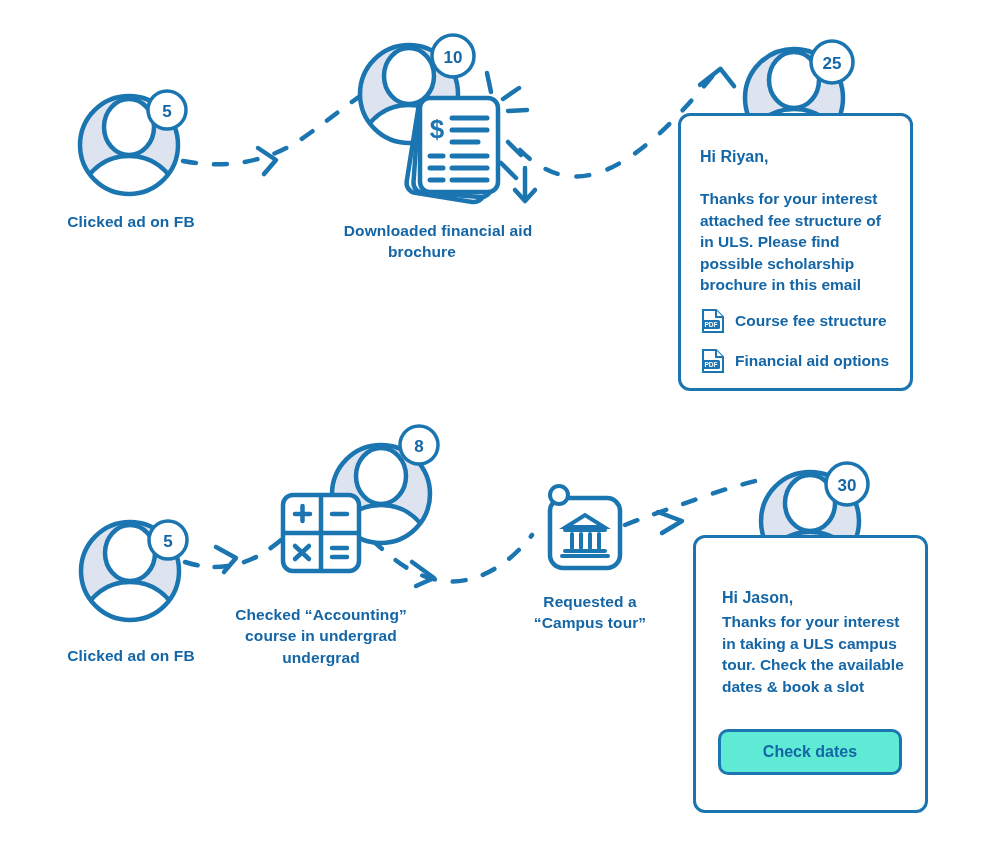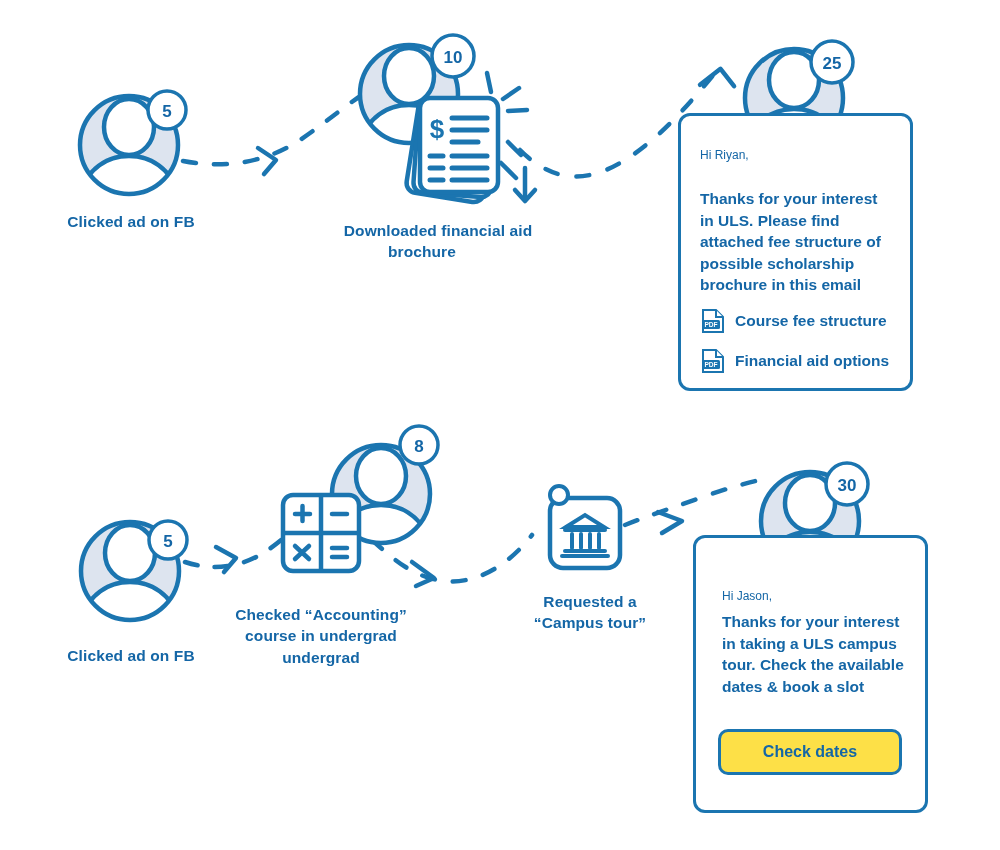"Hi Riyan," .card-greet { font-size: 12px -> 16px; font-weight: normal -> bold }
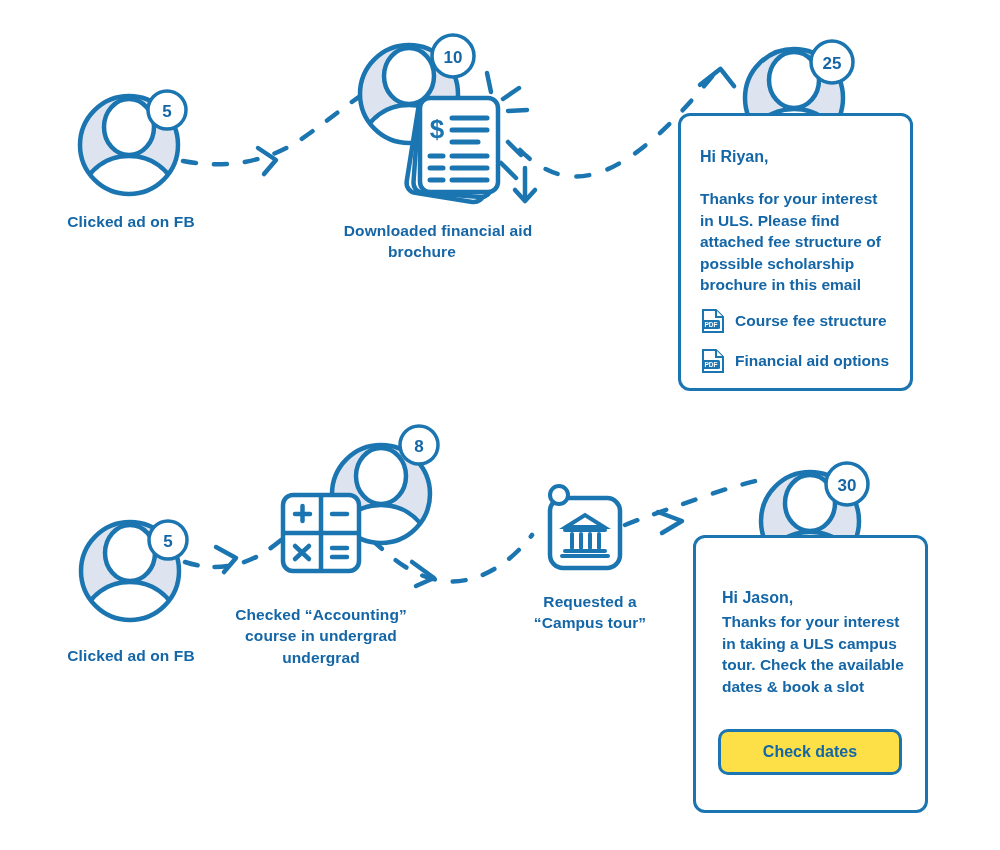"in ULS. Please find" div { order: before "attached fee structure of" -> after "attached fee structure of" }
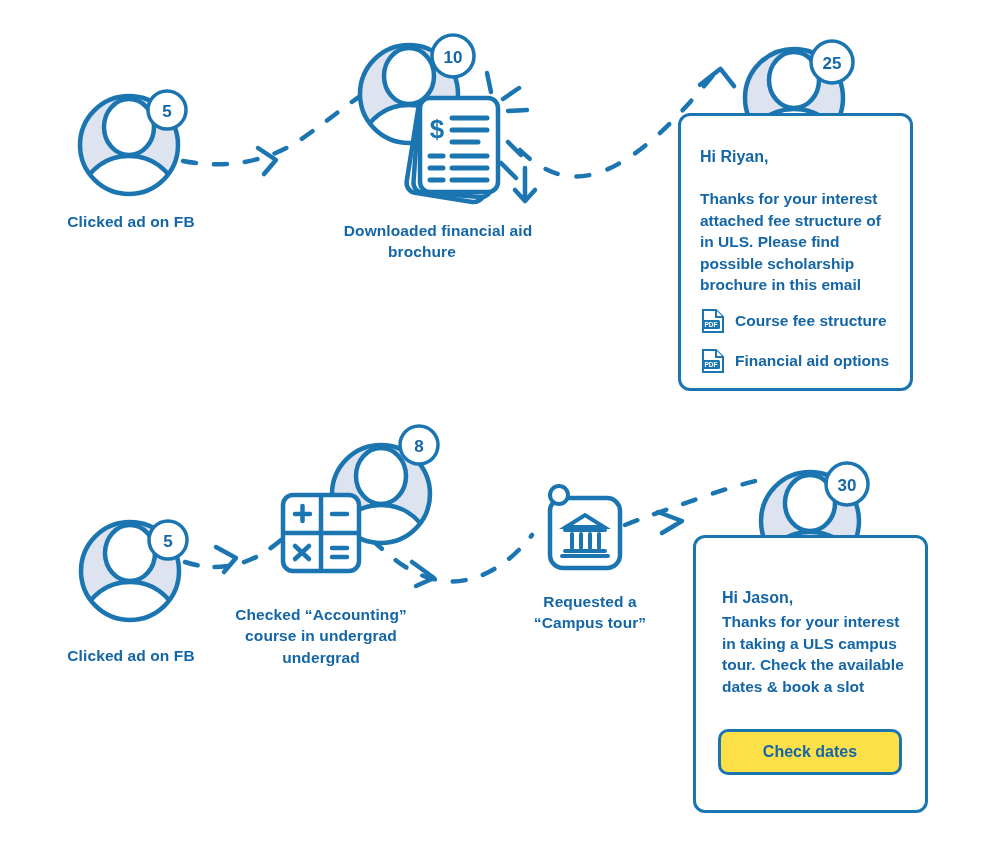"Check dates" .btn { background: #fde047 -> #5eead4 }
